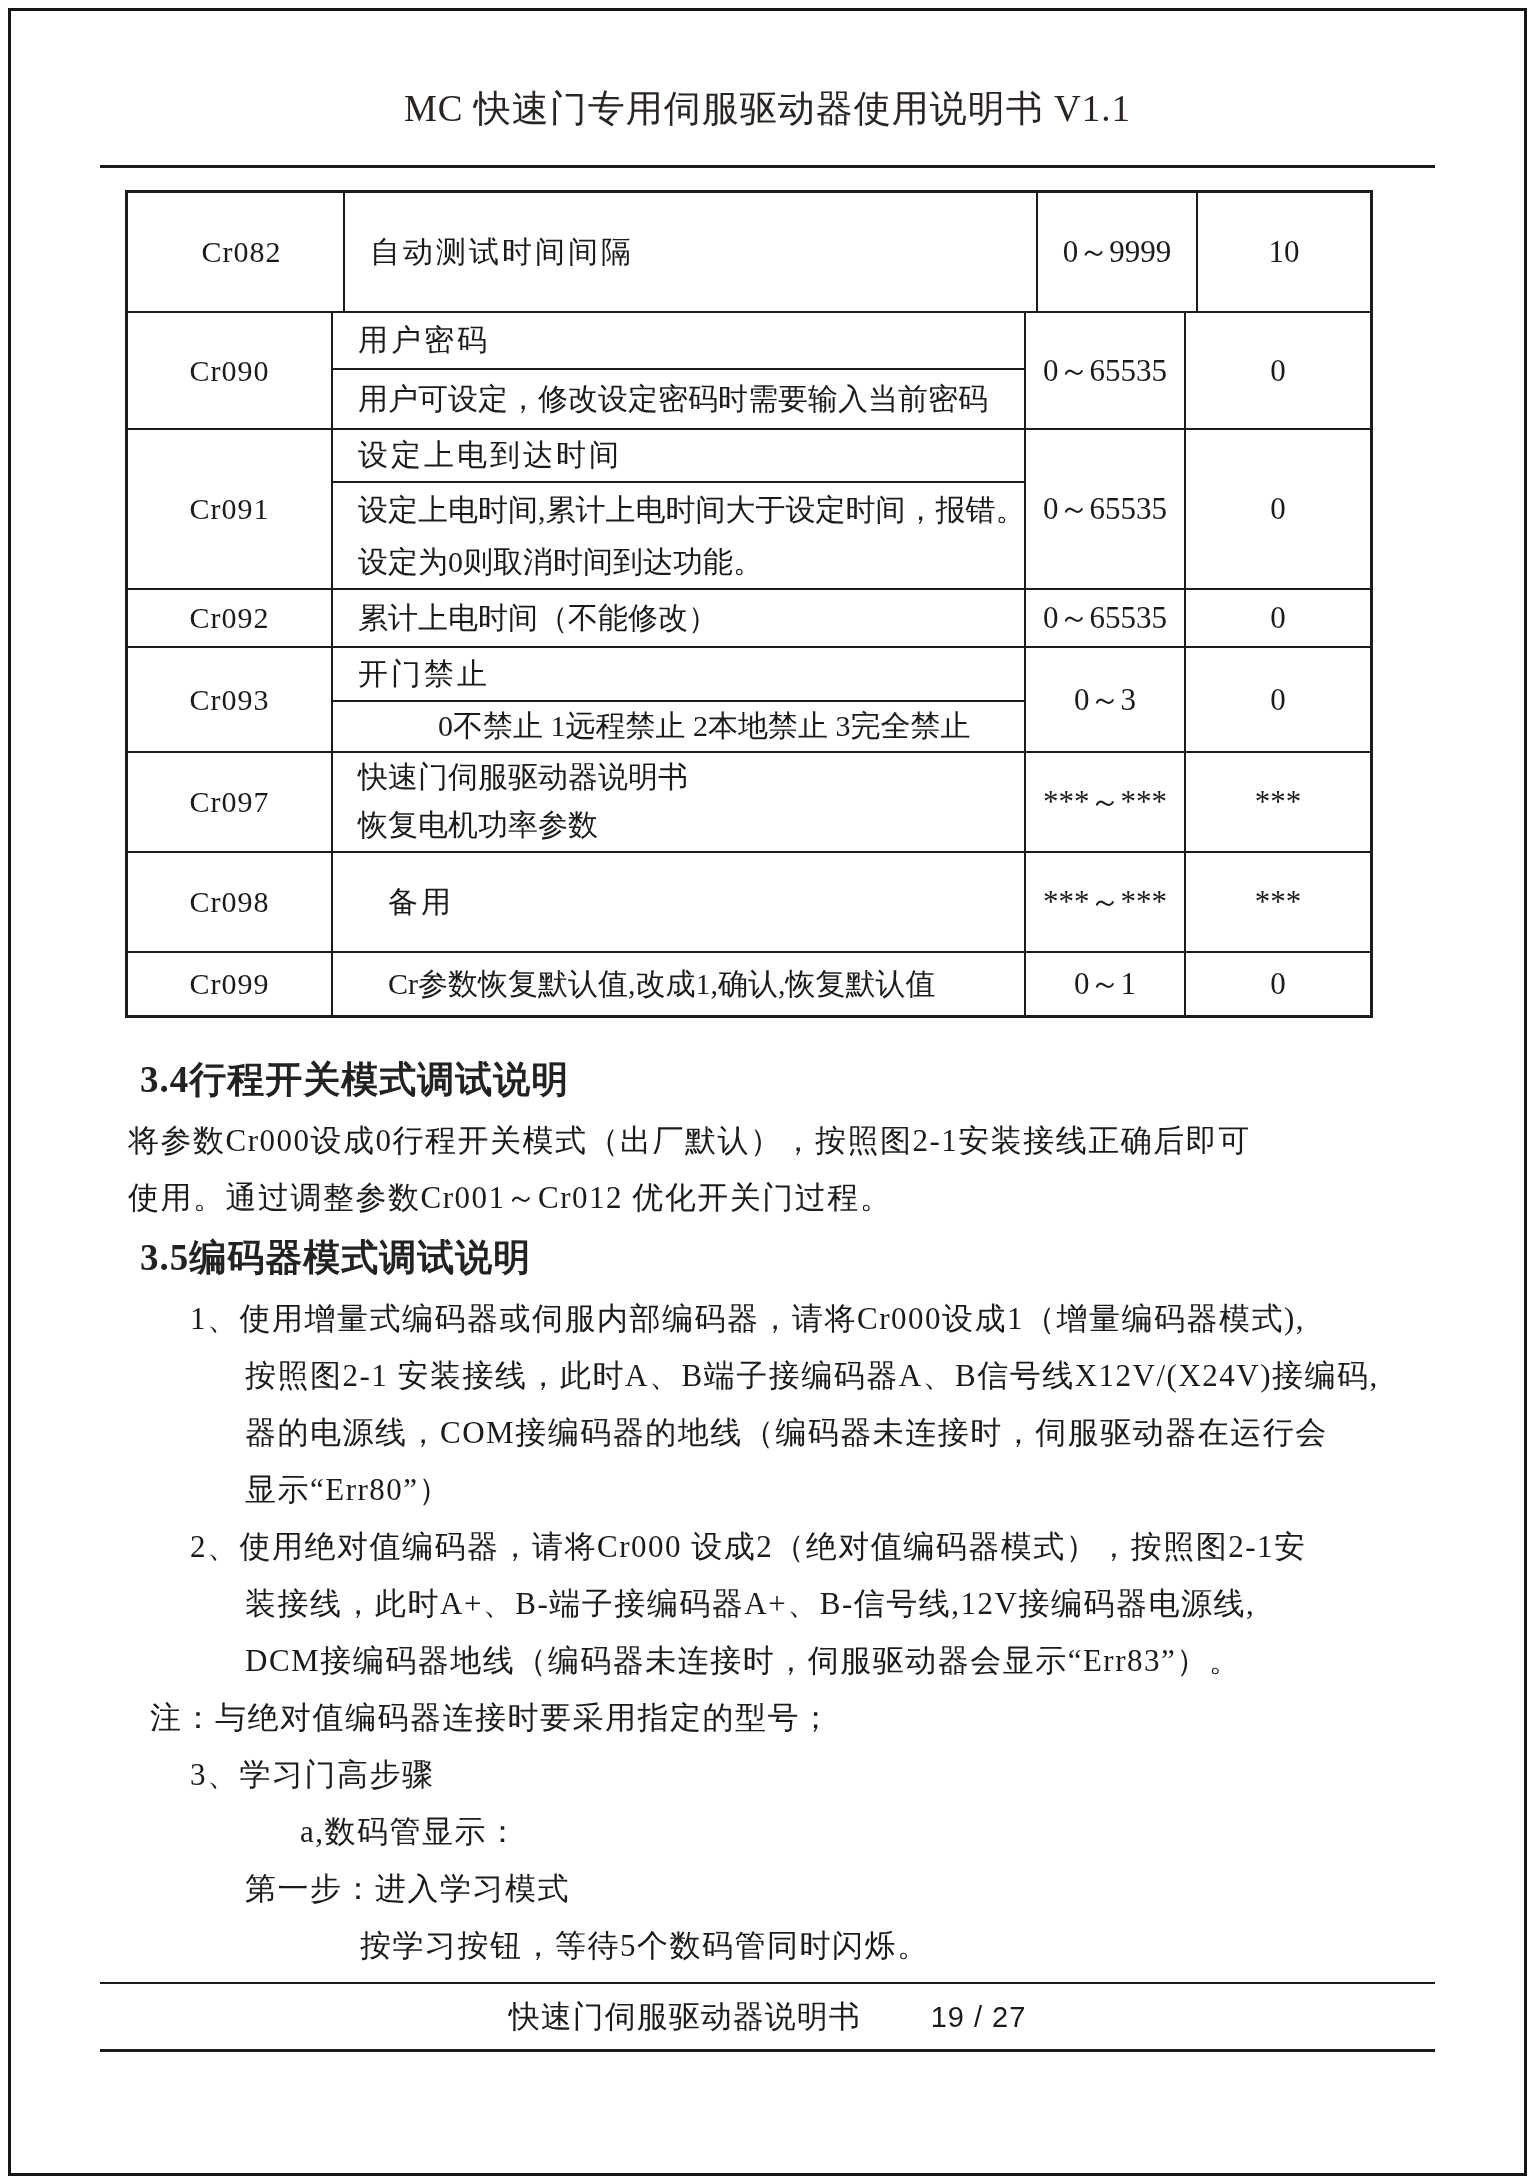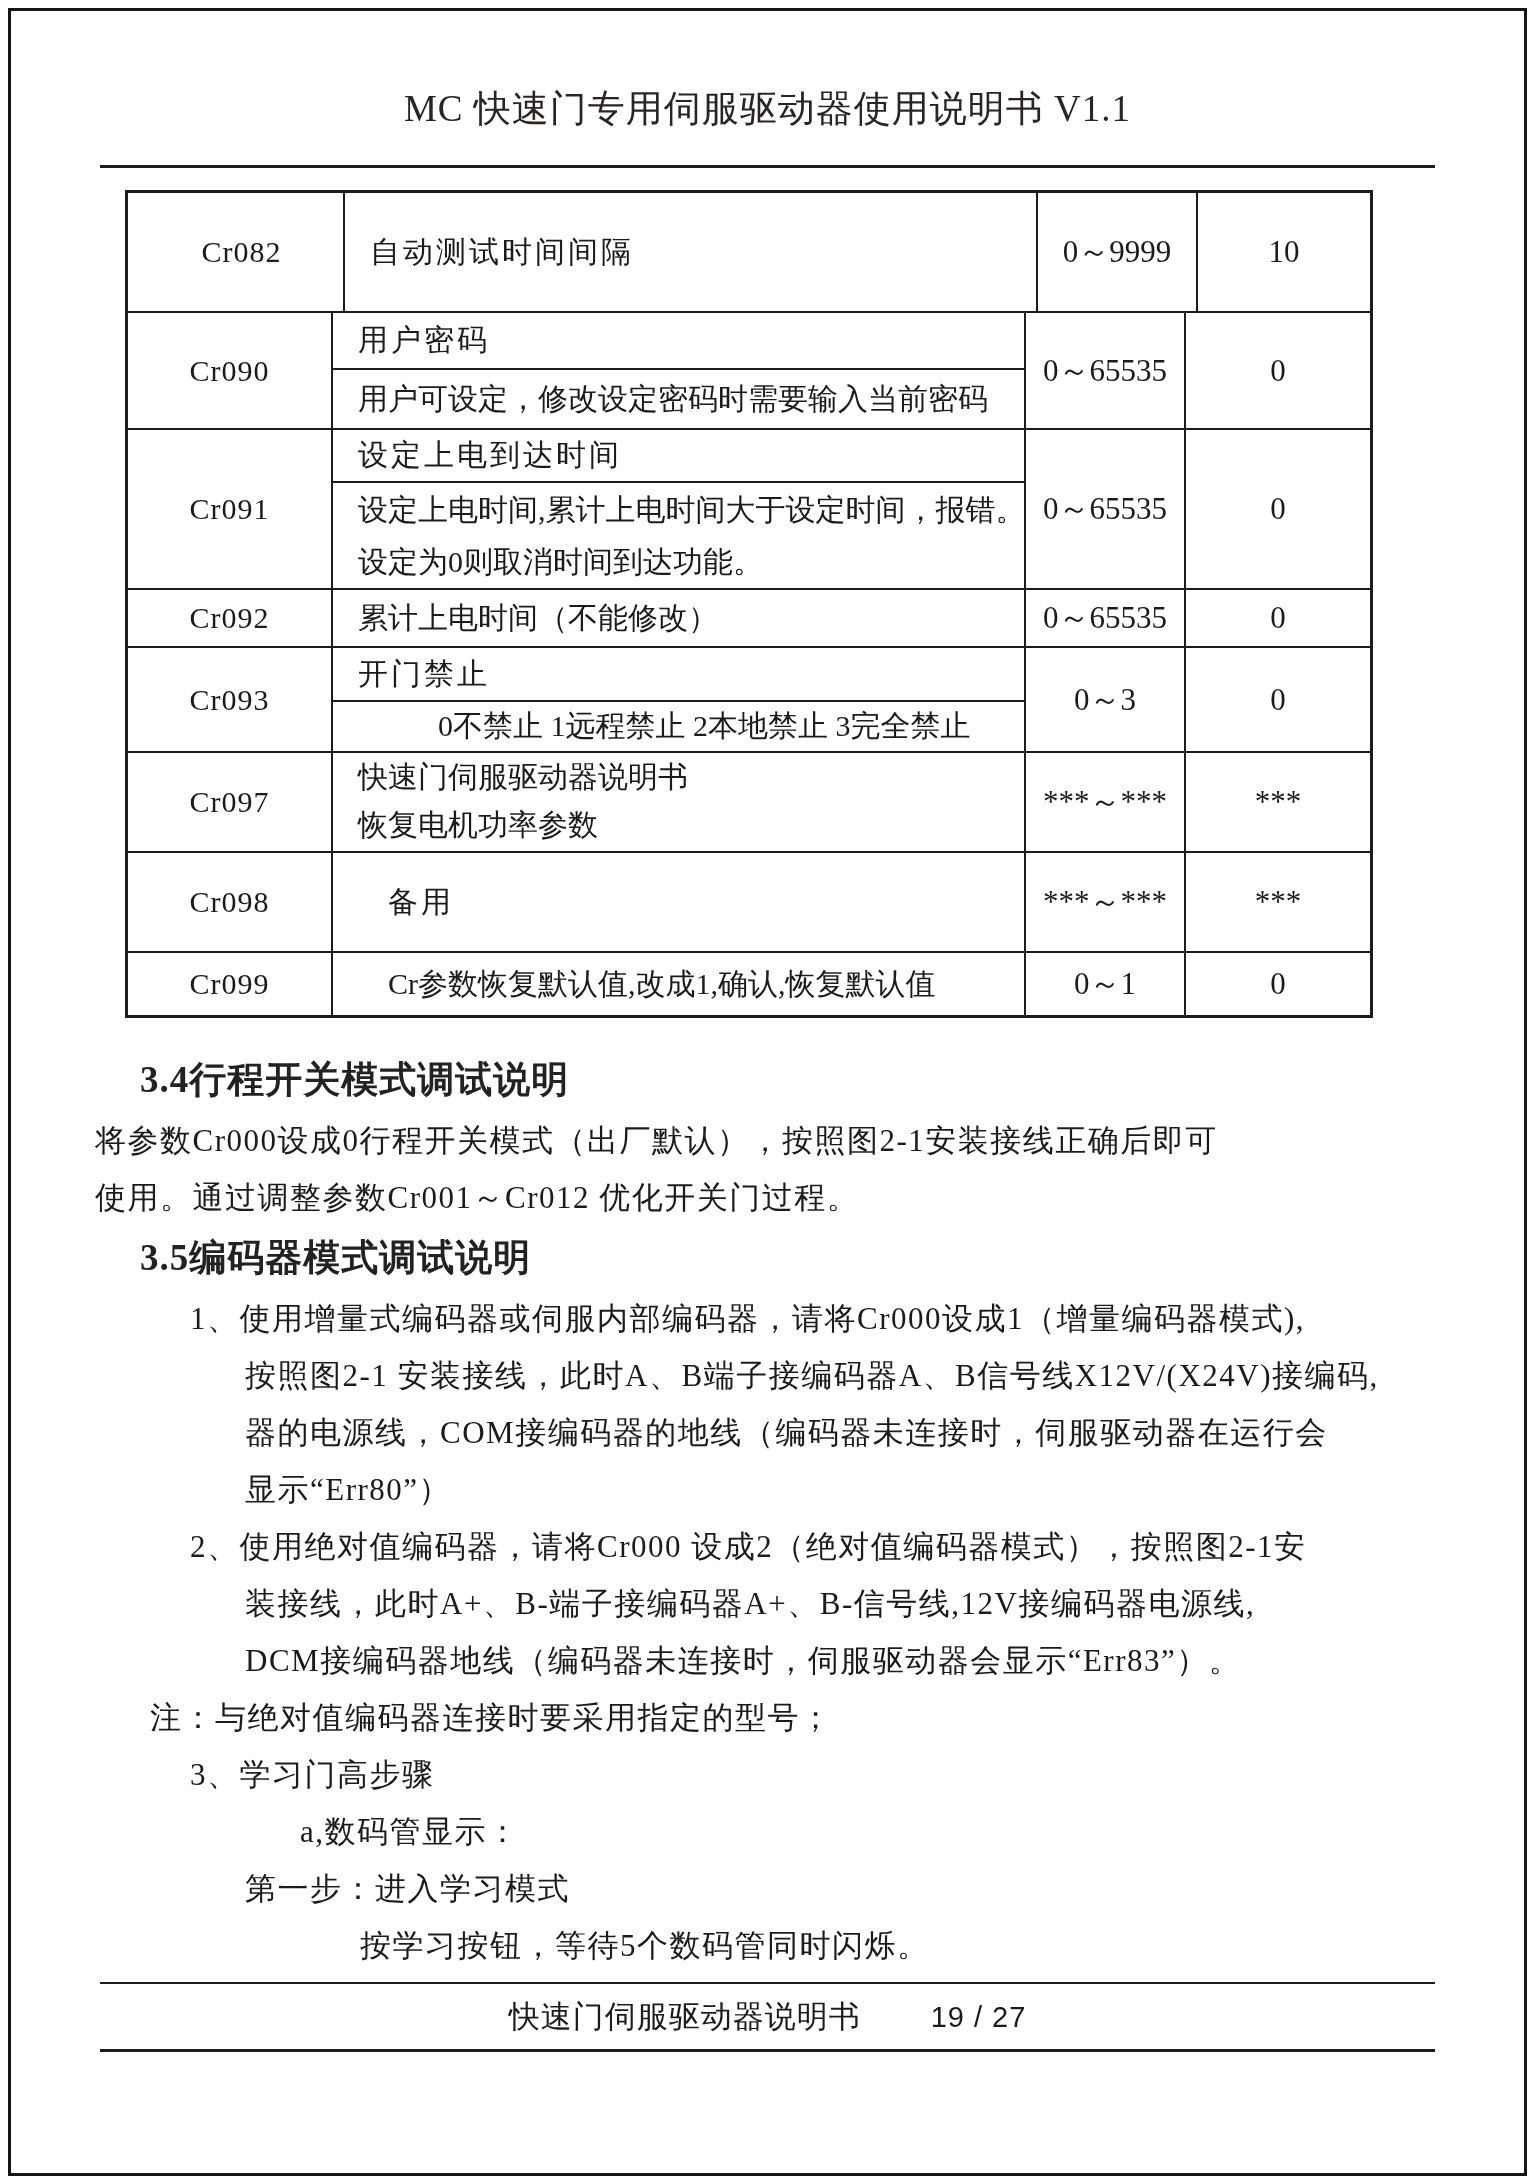"将参数Cr000设成0行程开关模式（出厂默认），按照图2-1安装接线正确后即可" .ind-p { margin-left: none -> 8px; padding-left: 95px -> 120px }
